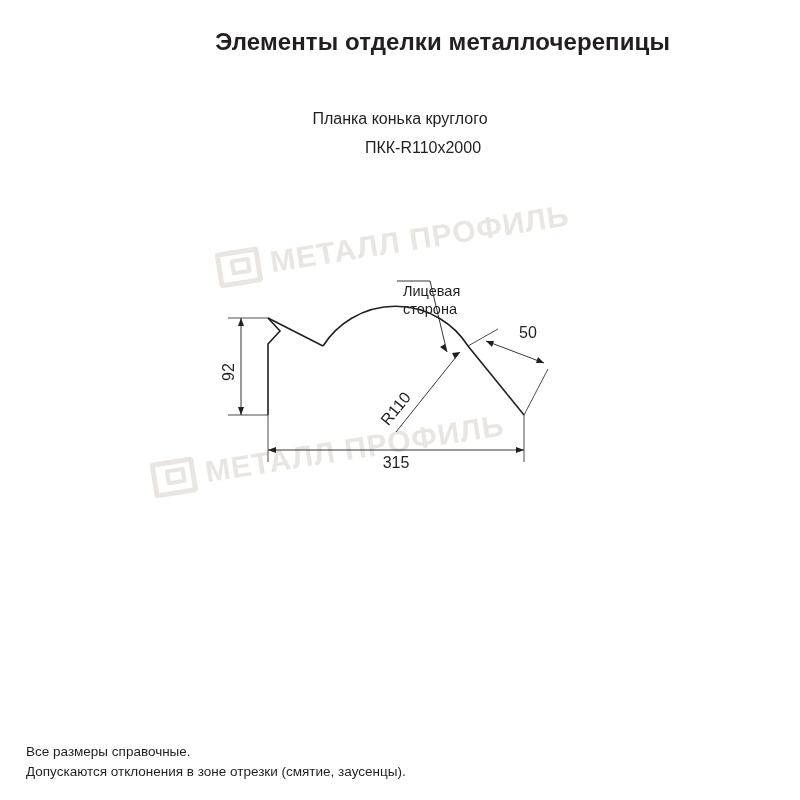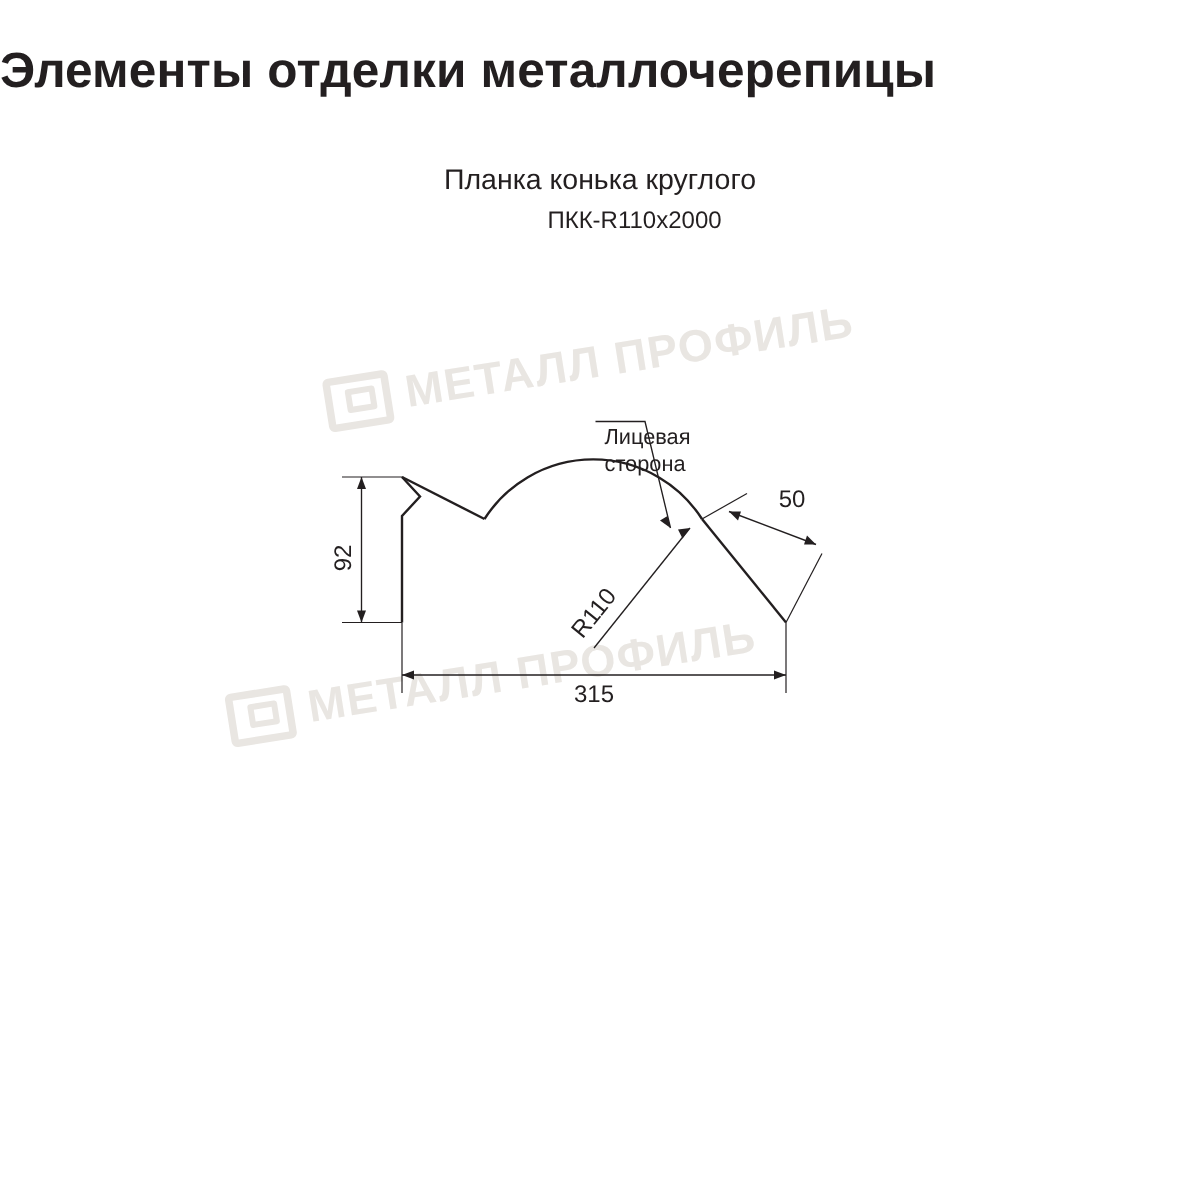"Элементы отделки металлочерепицы" .title { font-size: 33px -> 24px; text-align: left -> right }
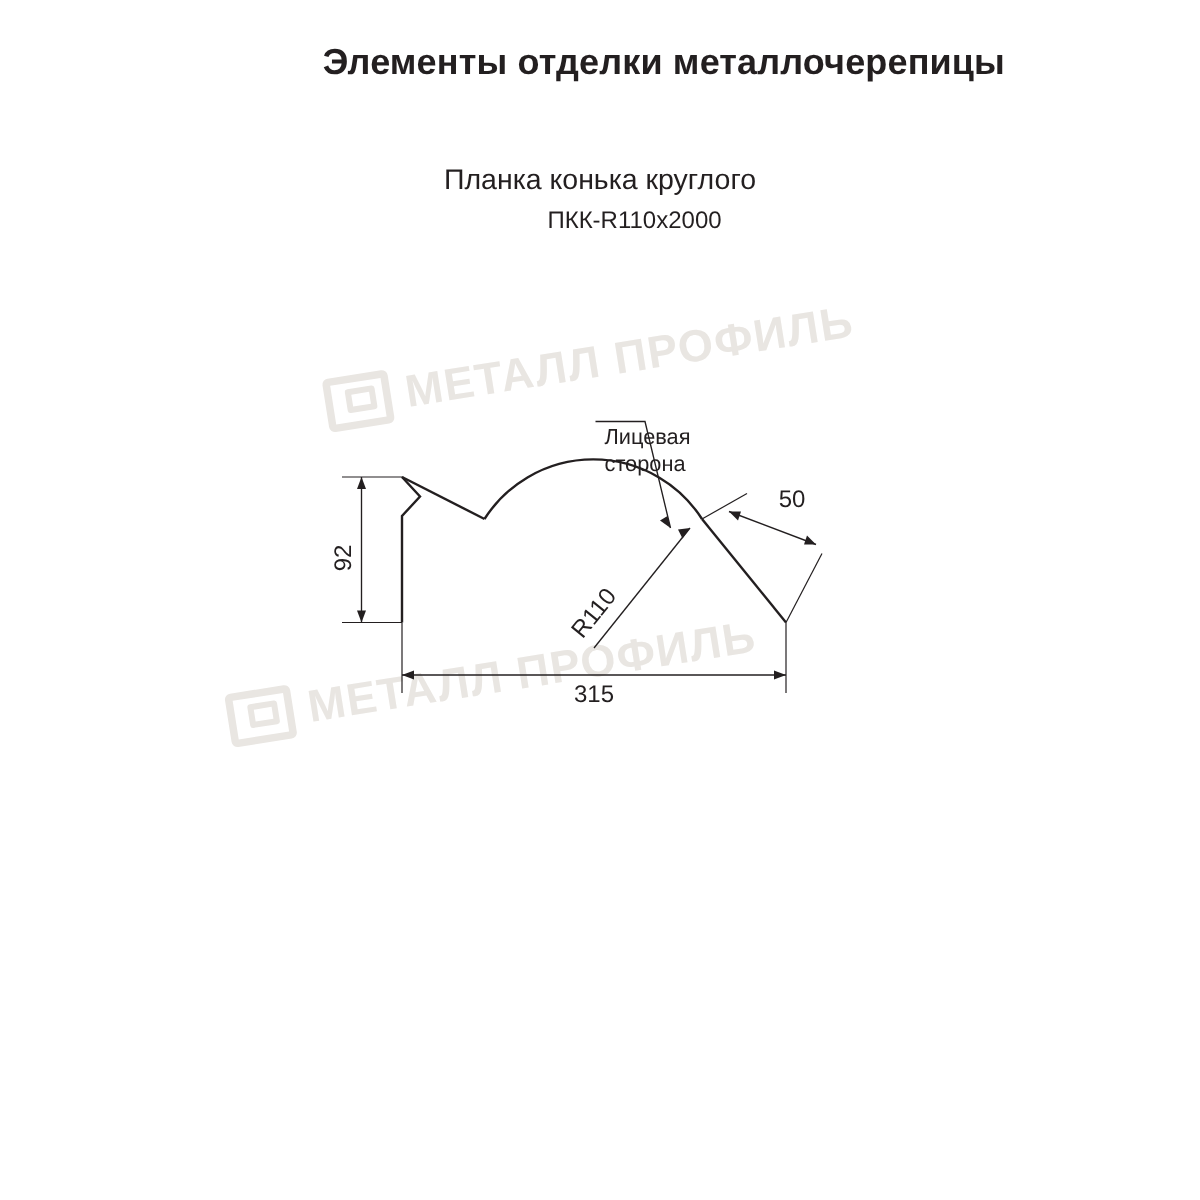"Планка конька круглого" .subtitle { font-size: 19px -> 16px }
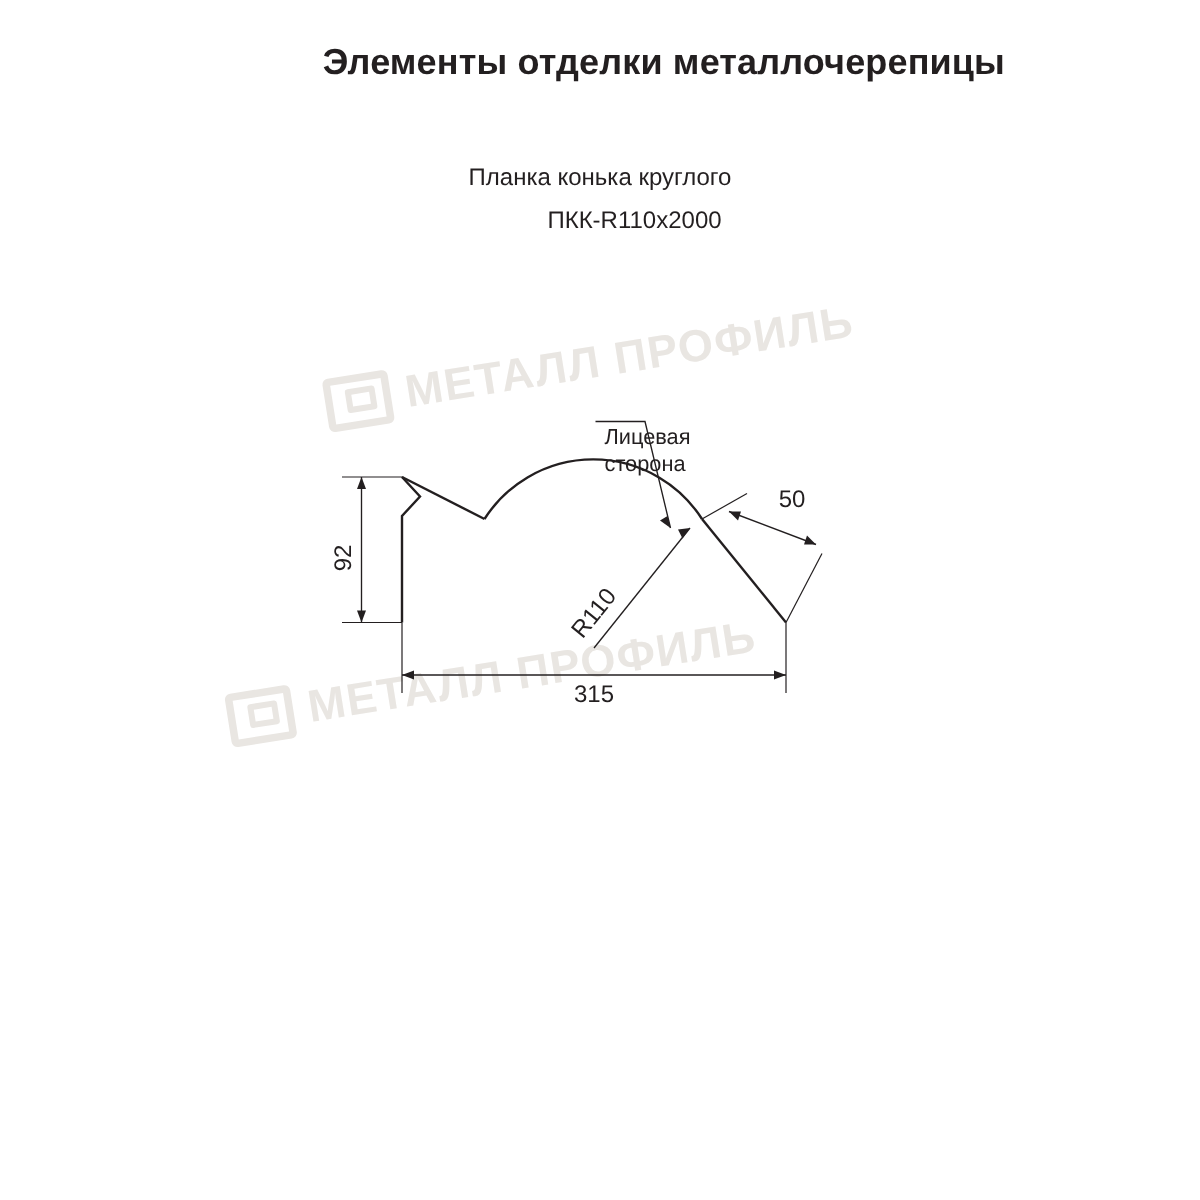"Все размеры справочные." div.footnotes { html: none -> <div> <div>Все размеры справочные.</div> <div>Допускаются отклонения в зоне отрезки (смятие, заусенцы).</div> </div> }
